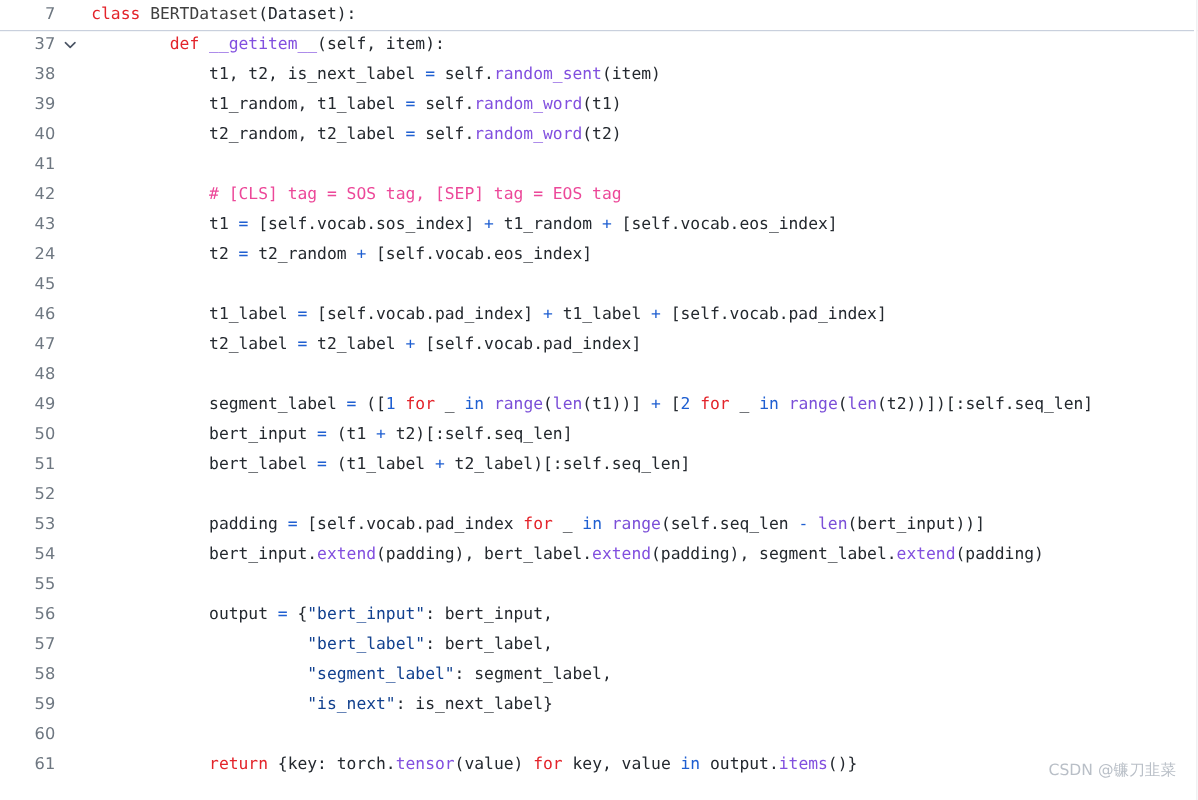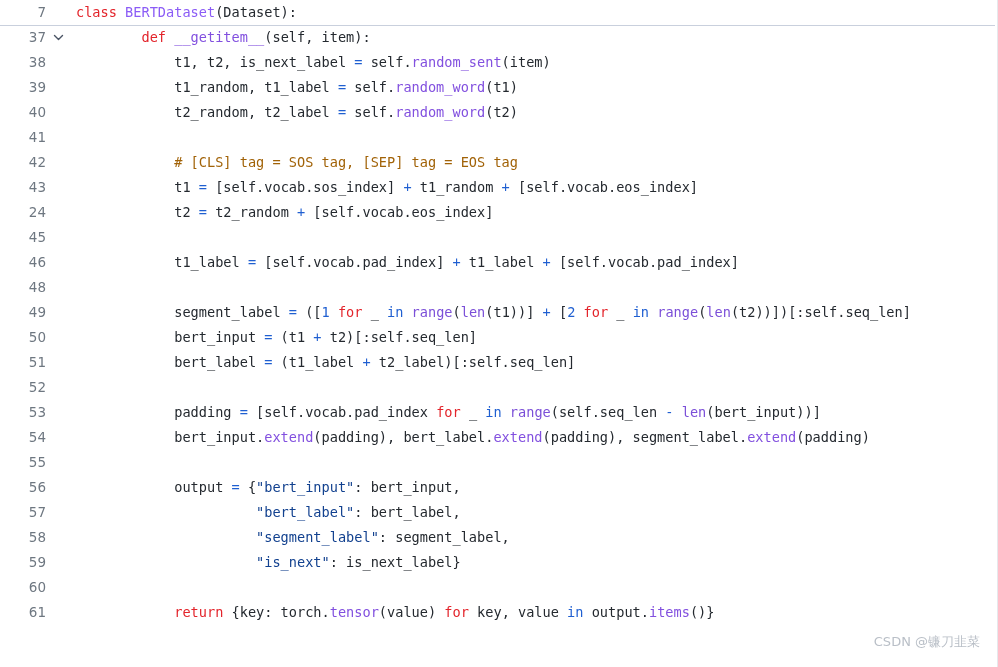"BERTDataset" .t-cls { color: #8b5cf6 -> #404040 }
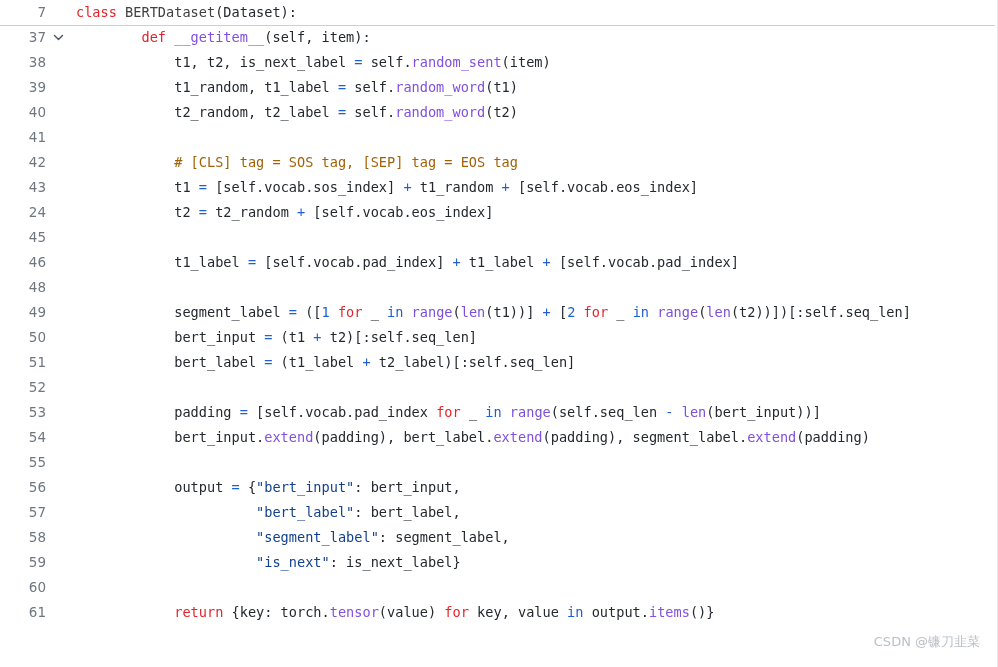"# [CLS] tag = SOS" .t-comment { color: #a16207 -> #ec4899 }
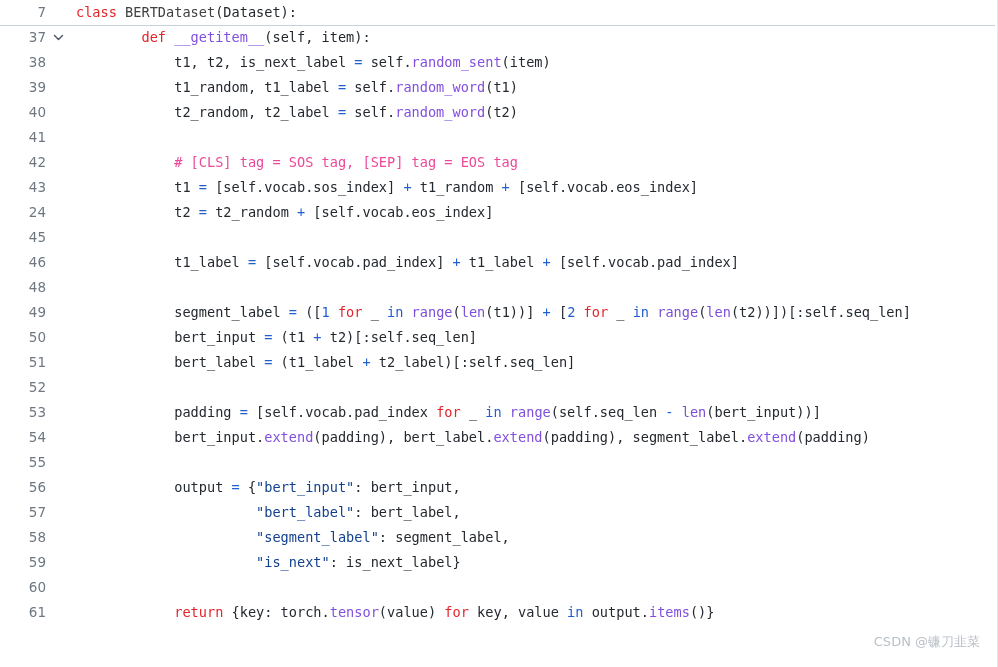"47" div.row { html: none -> <div><div>47</div><div></div><div><span> </span><span>t2_label </span><span>=</span><span> t2_label </span><span>+</span><span> [self.vocab.pad_index]</span></div></div> }
